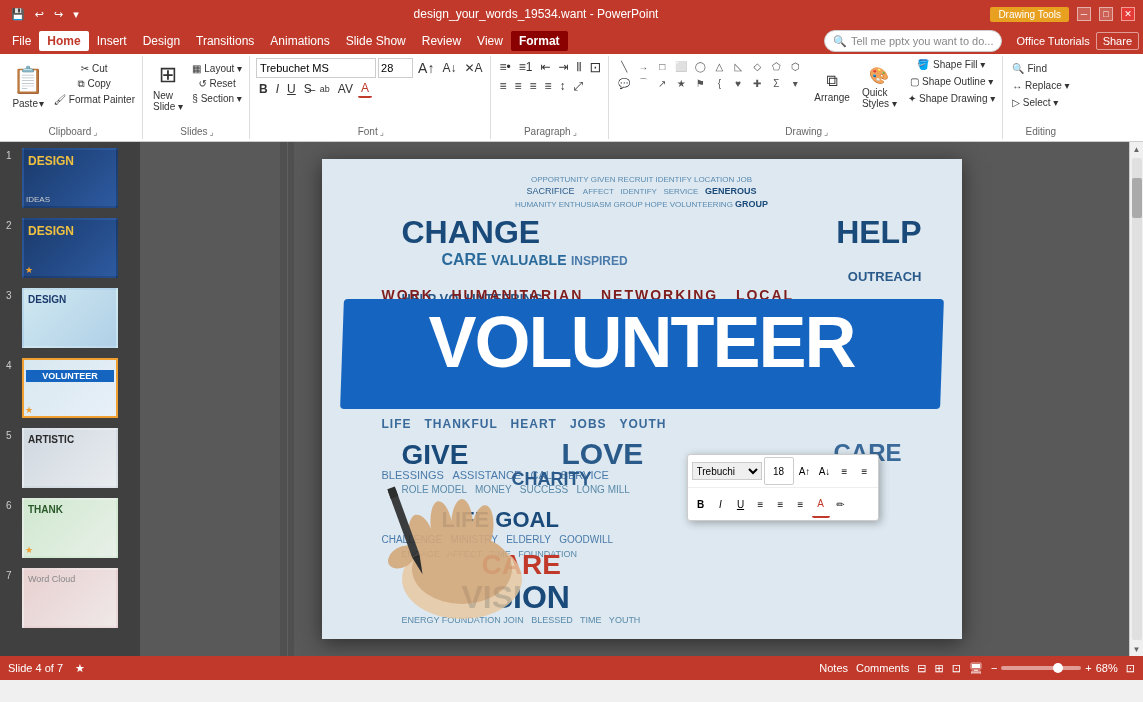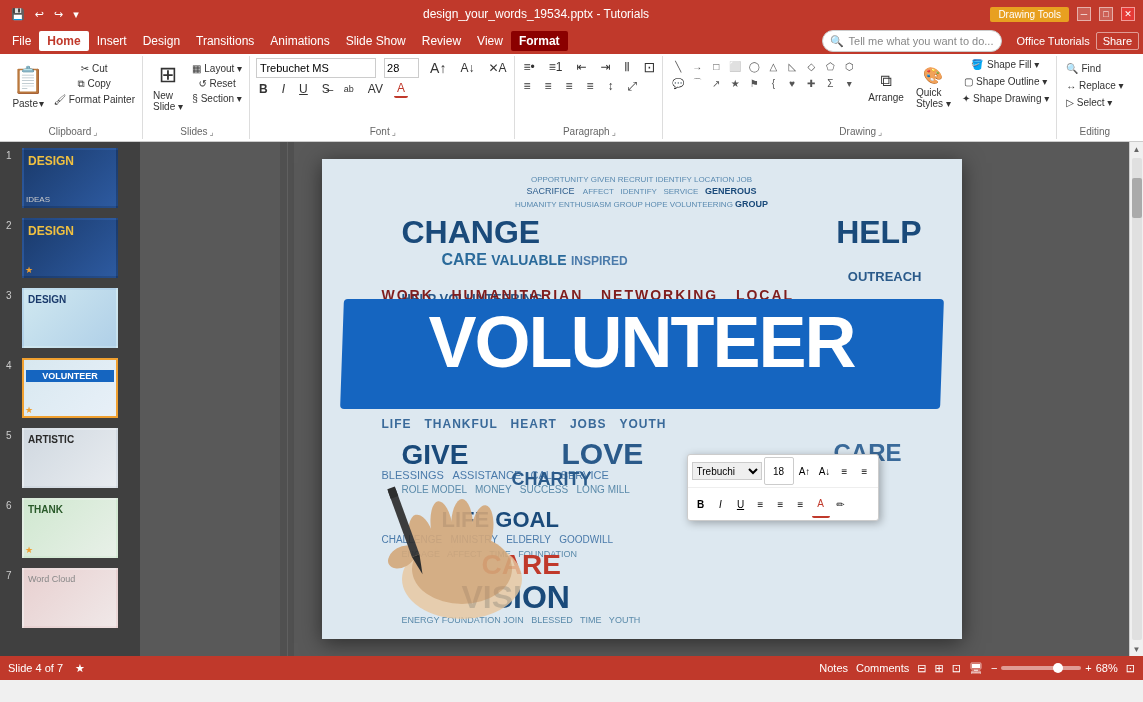"design_your_words_19534.pptx - Tutorials" div.title-bar-center { text: 19534.pptx - Tutorials -> 19534.want - PowerPoint }
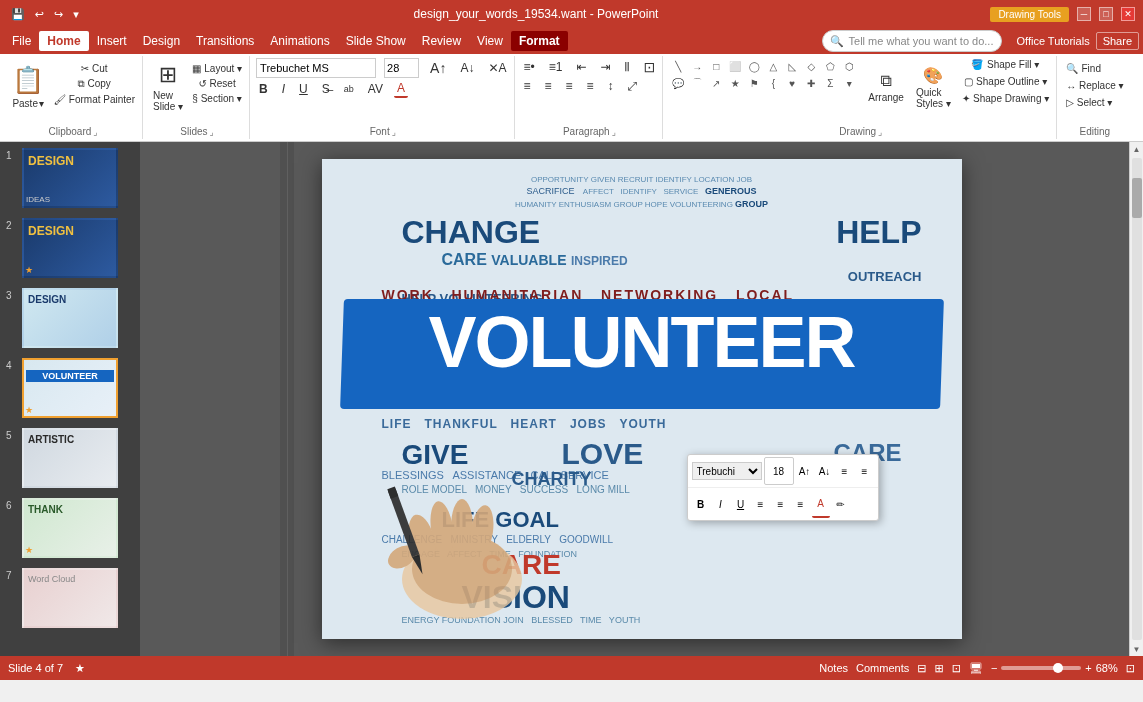"Tell me what you want" span { text: what -> pptx }
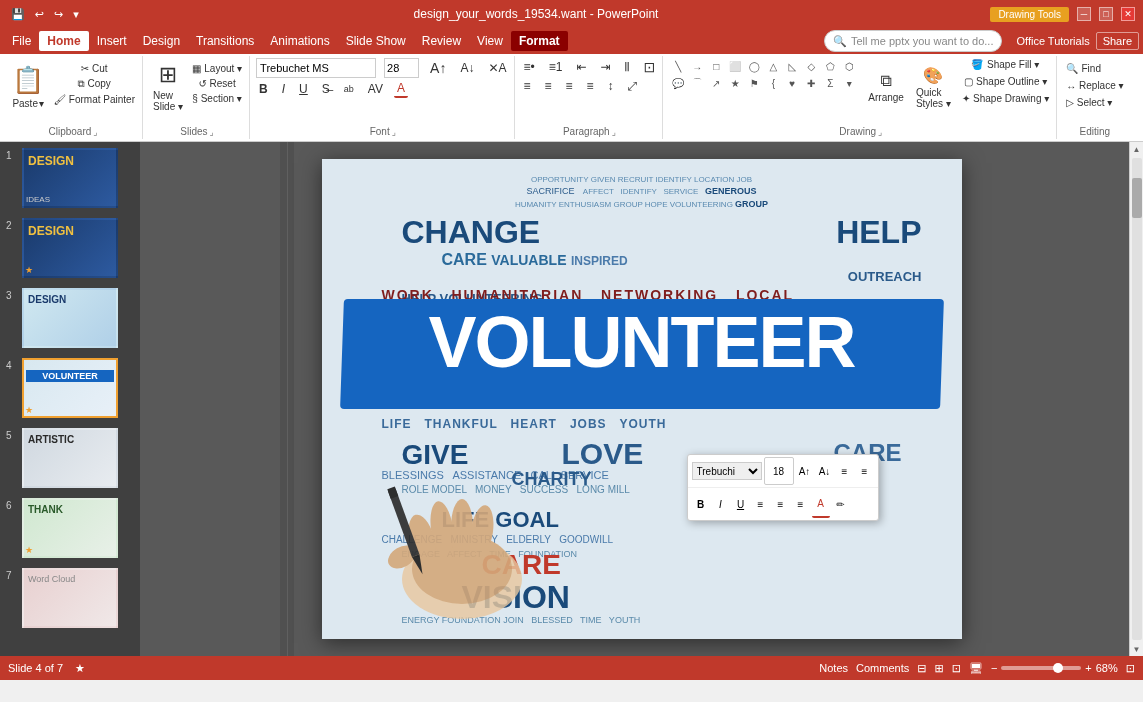"Trebuchet MS" .ribbon-row { gap: 8px -> 2px }
